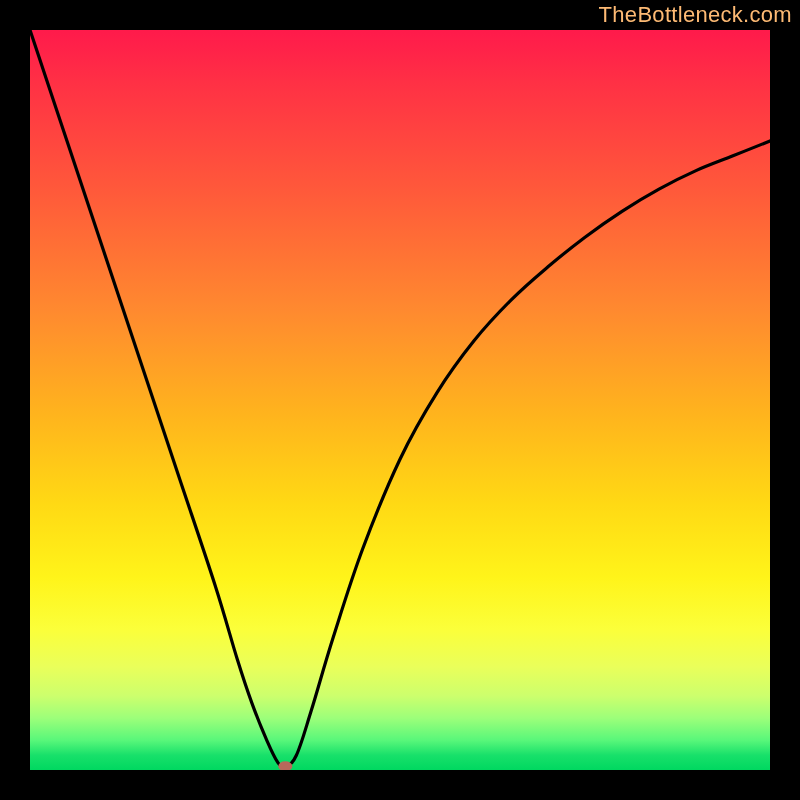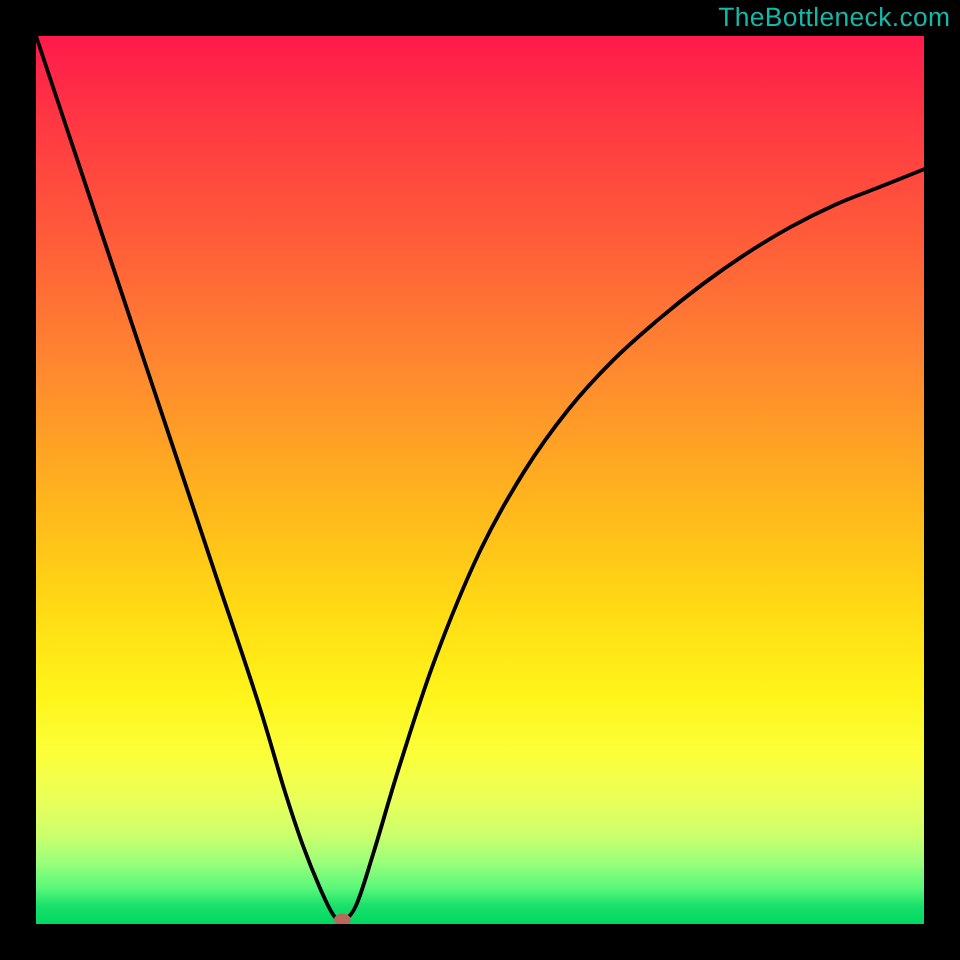"TheBottleneck.com" .watermark { color: #14b8a6 -> #fdba74 }
